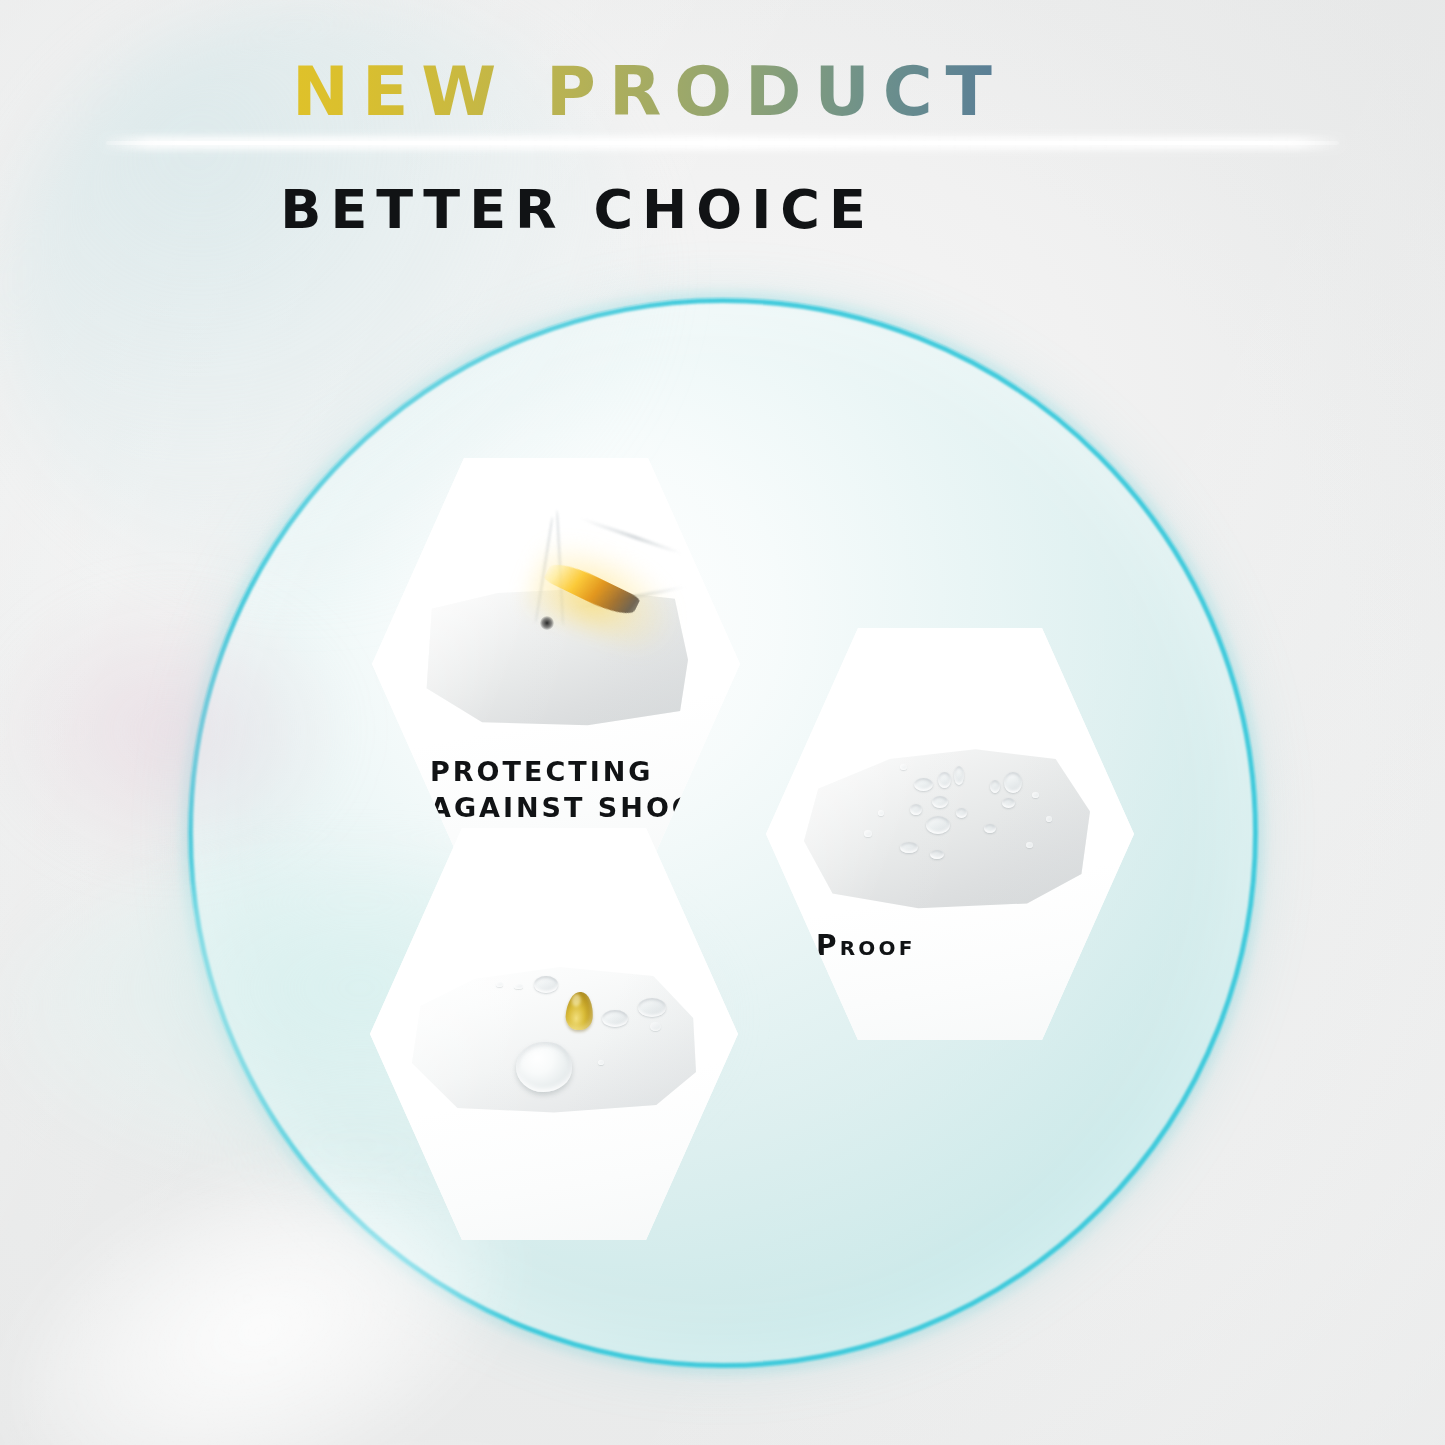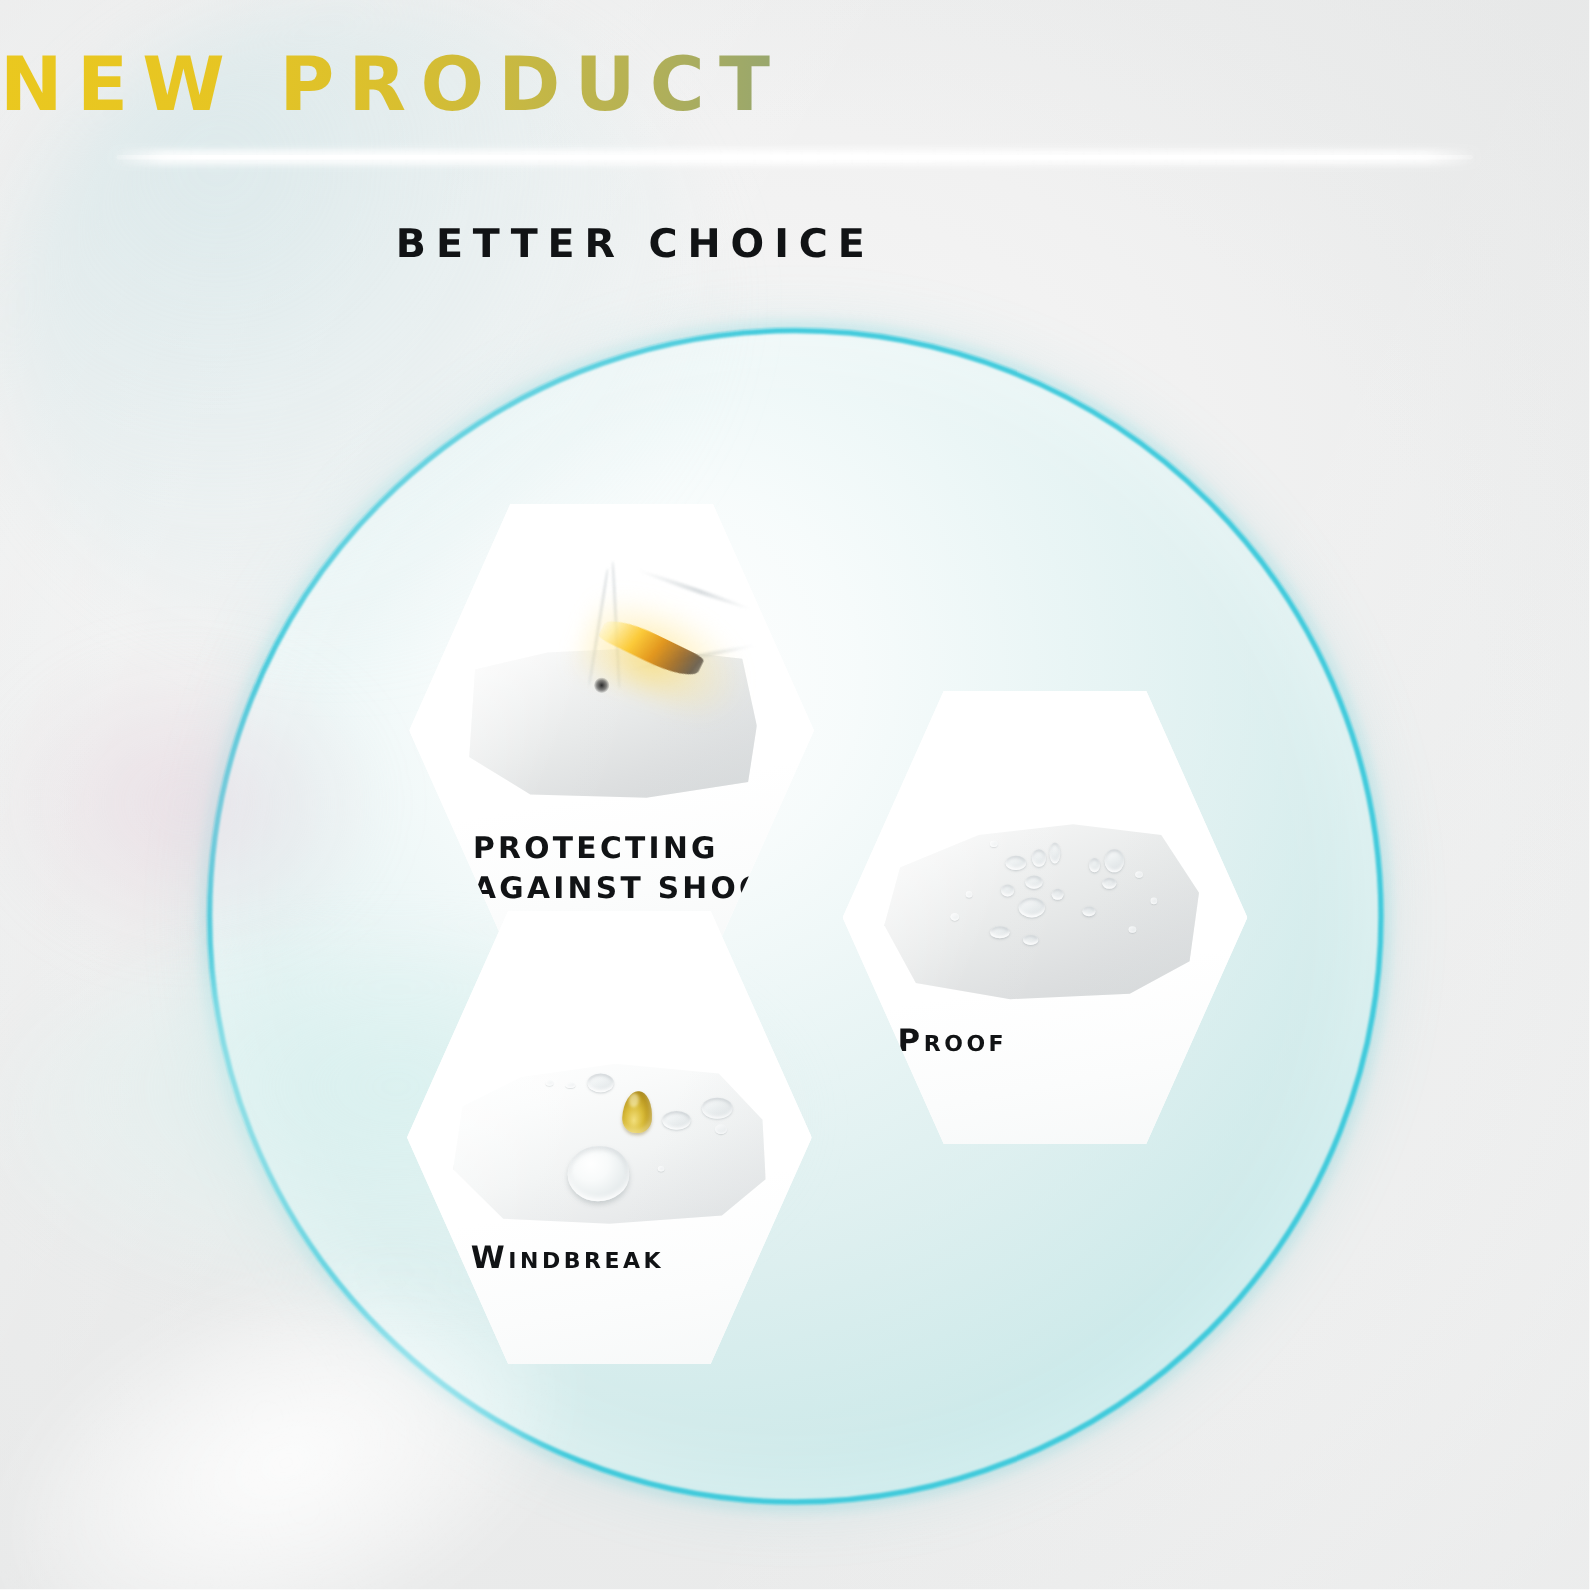"NEW PRODUCT" #title { text-align: none -> center; top: 38px -> 52px }
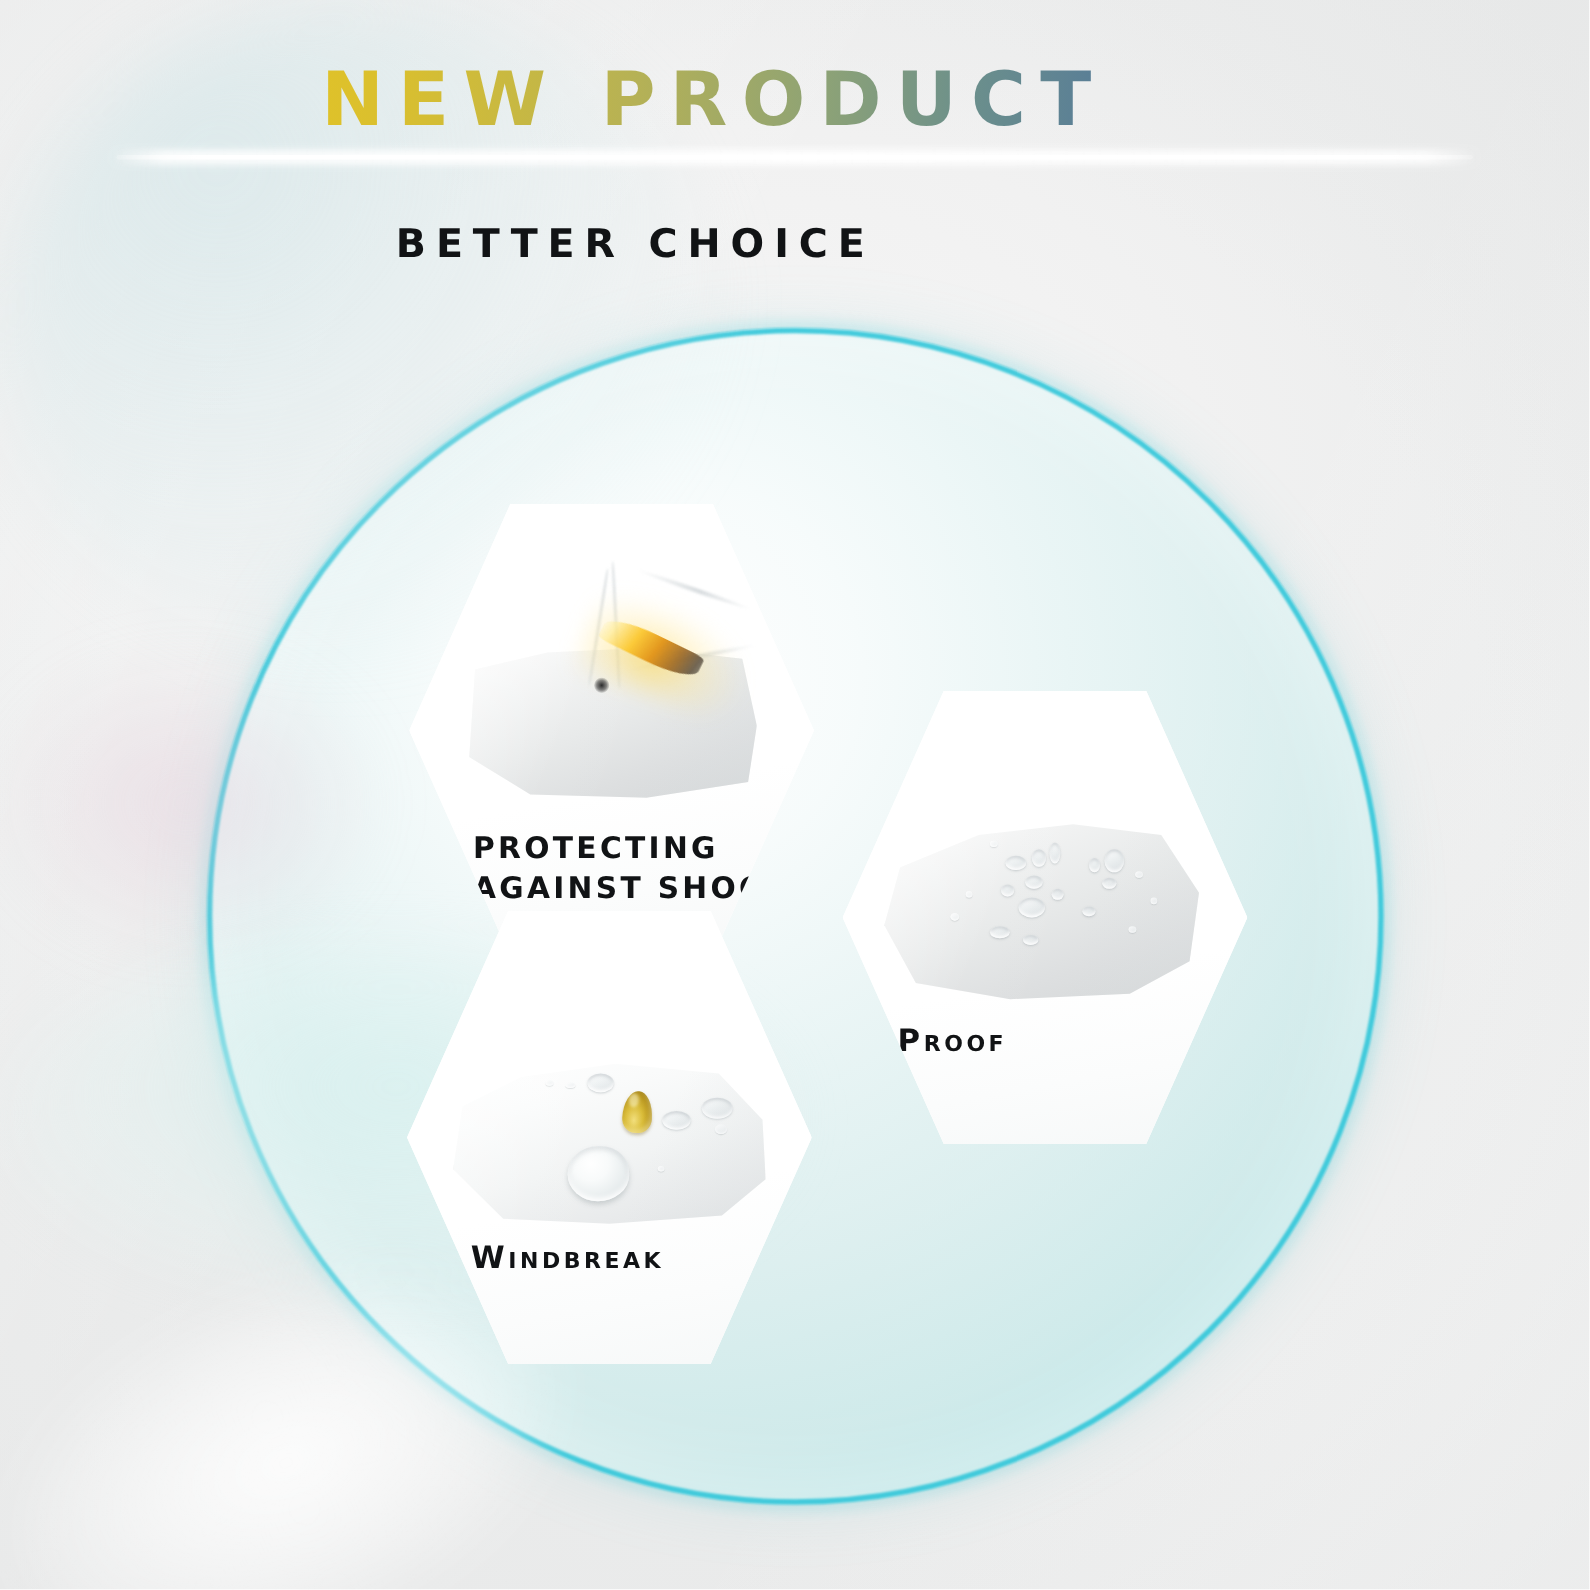"BETTER CHOICE" #subtitle { font-size: 36px -> 54px; margin-top: 13px -> none }
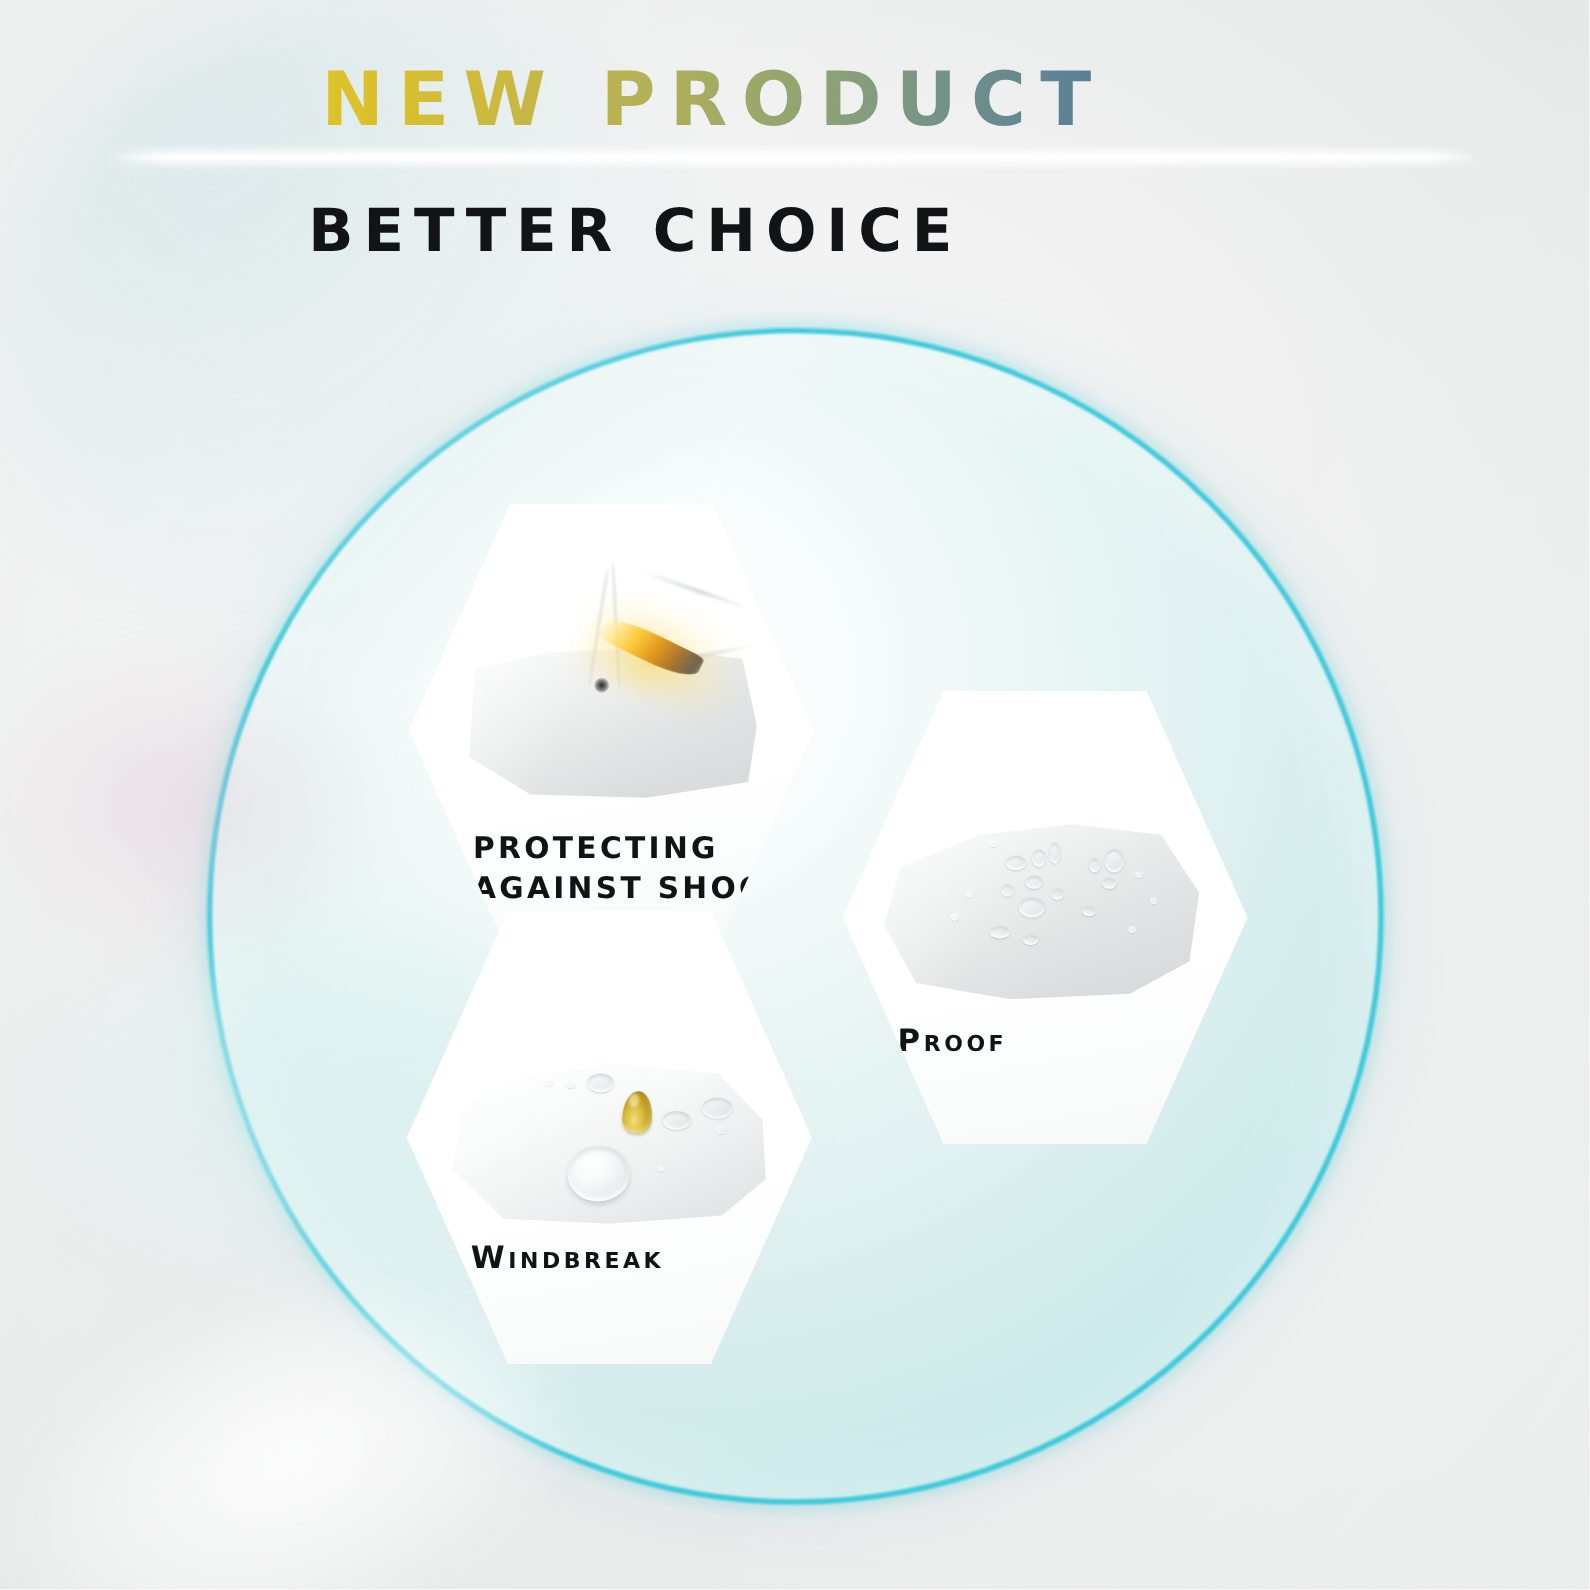"WINDBREAK" span.cap-line { html: <span>Windbreak</span> -> none }
